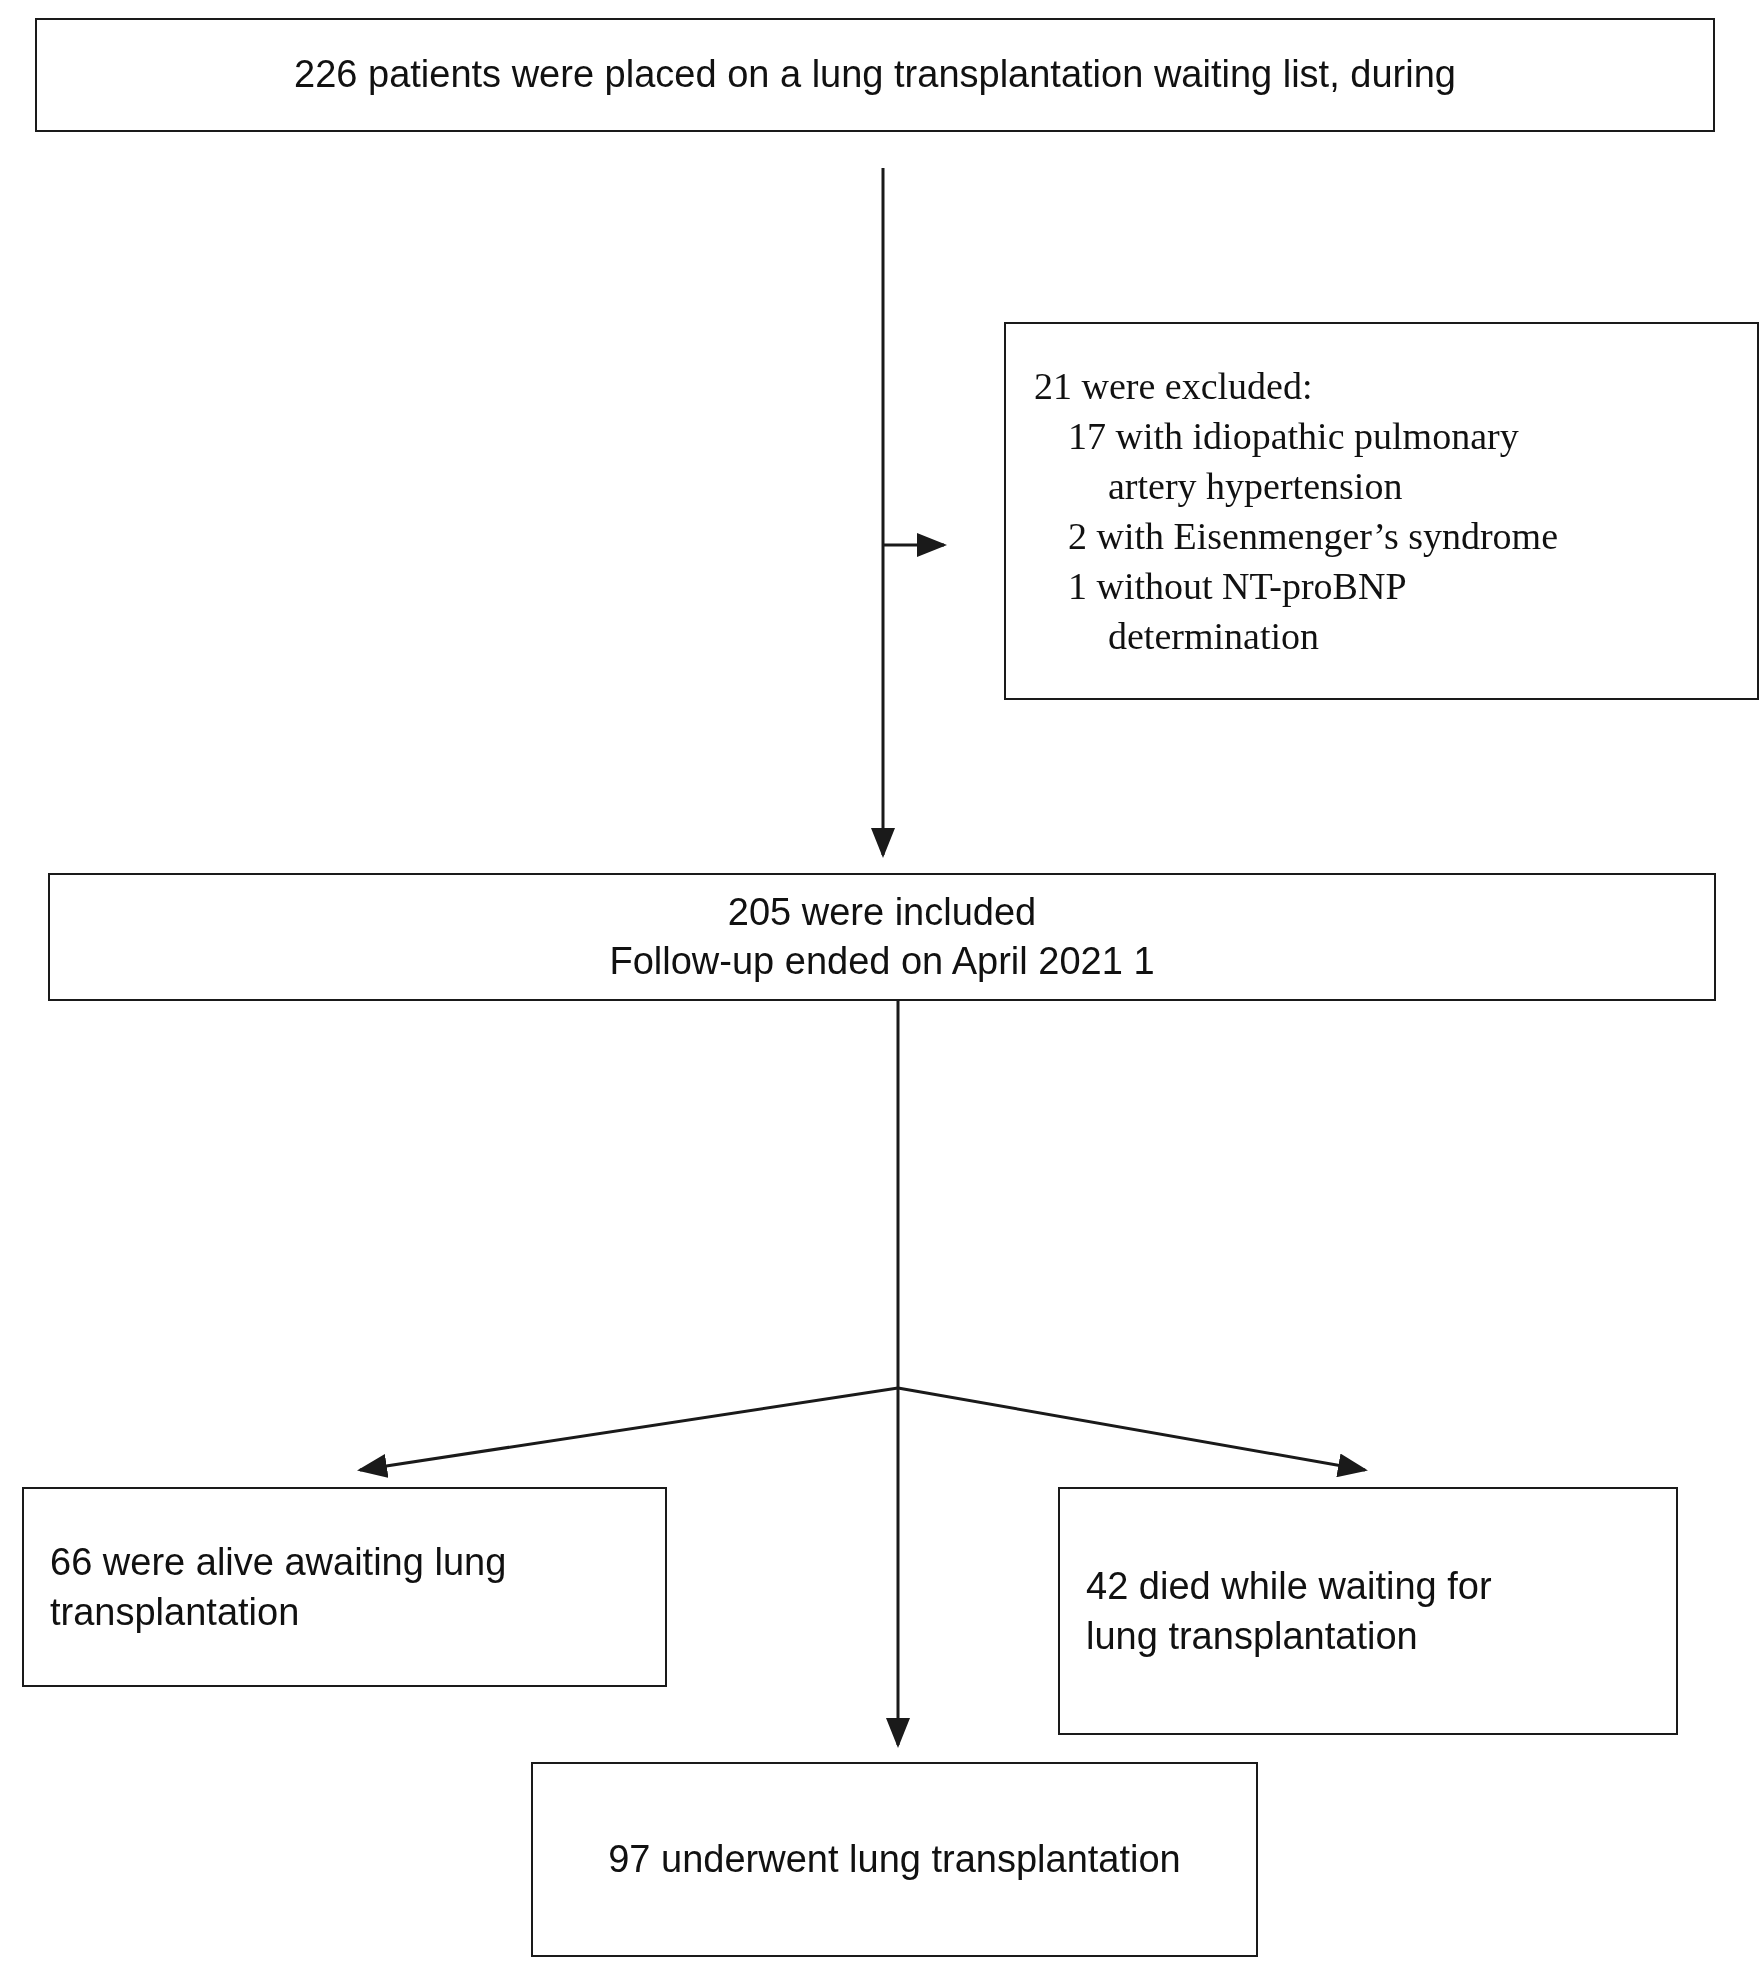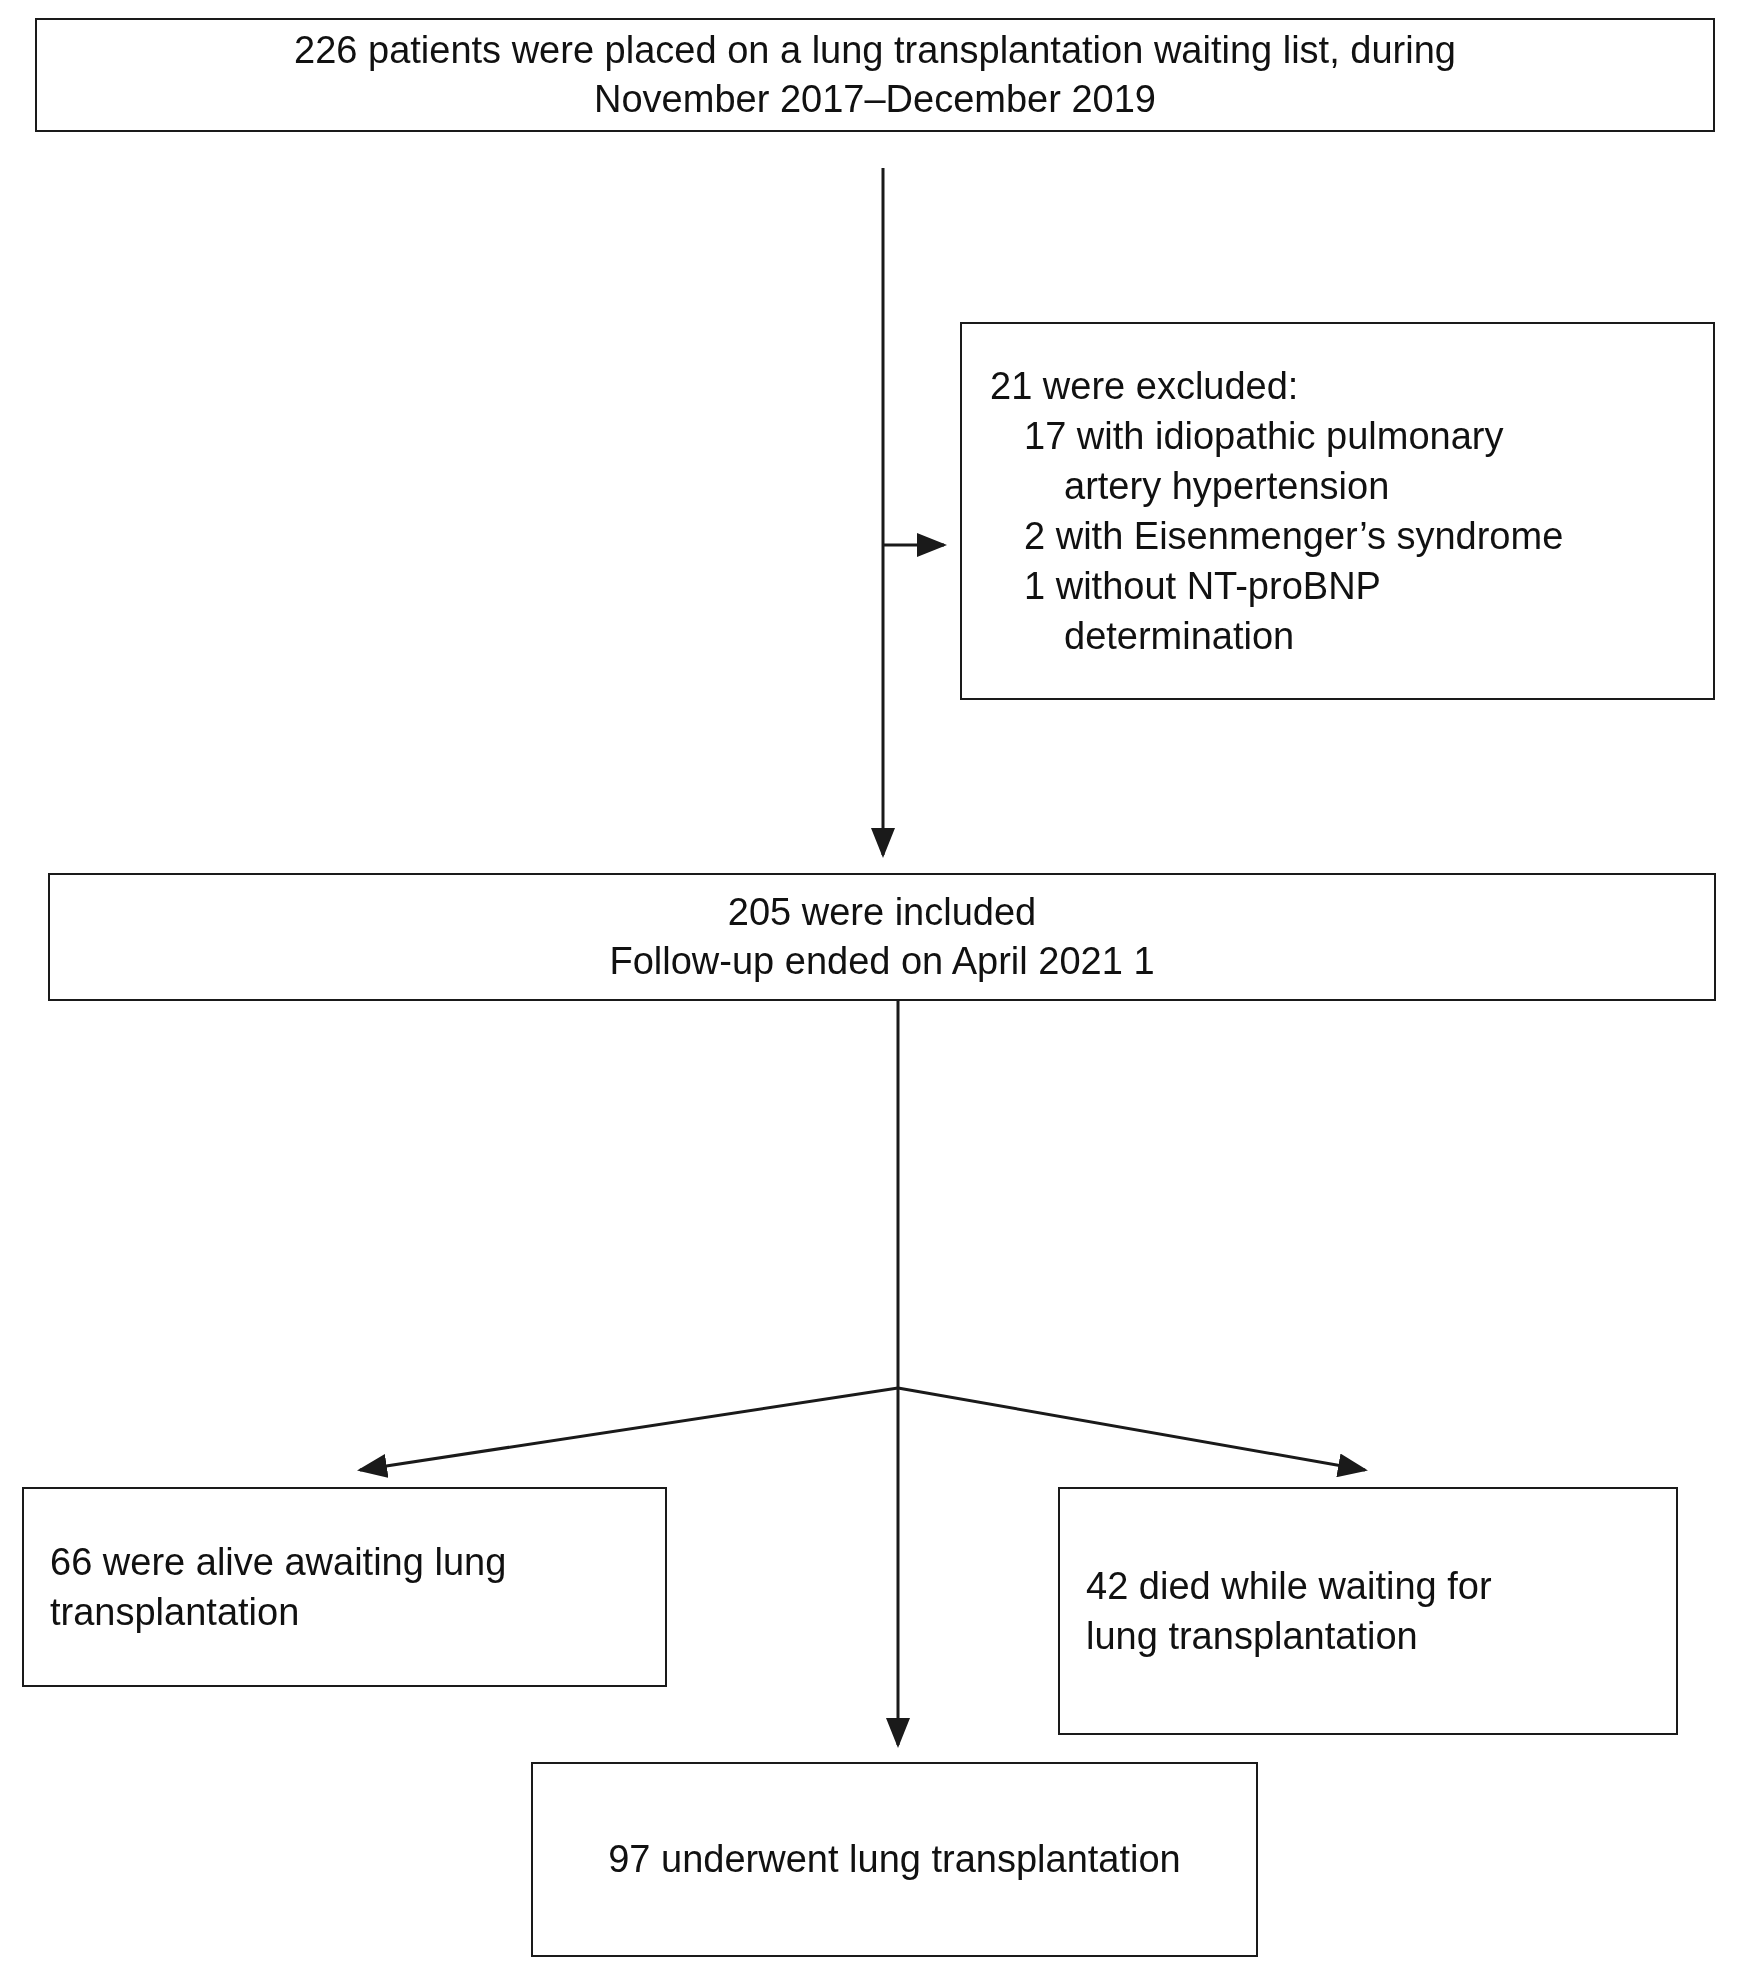"November 2017–December 2019" span.line { html: <span>November 2017–December 2019</span> -> none }
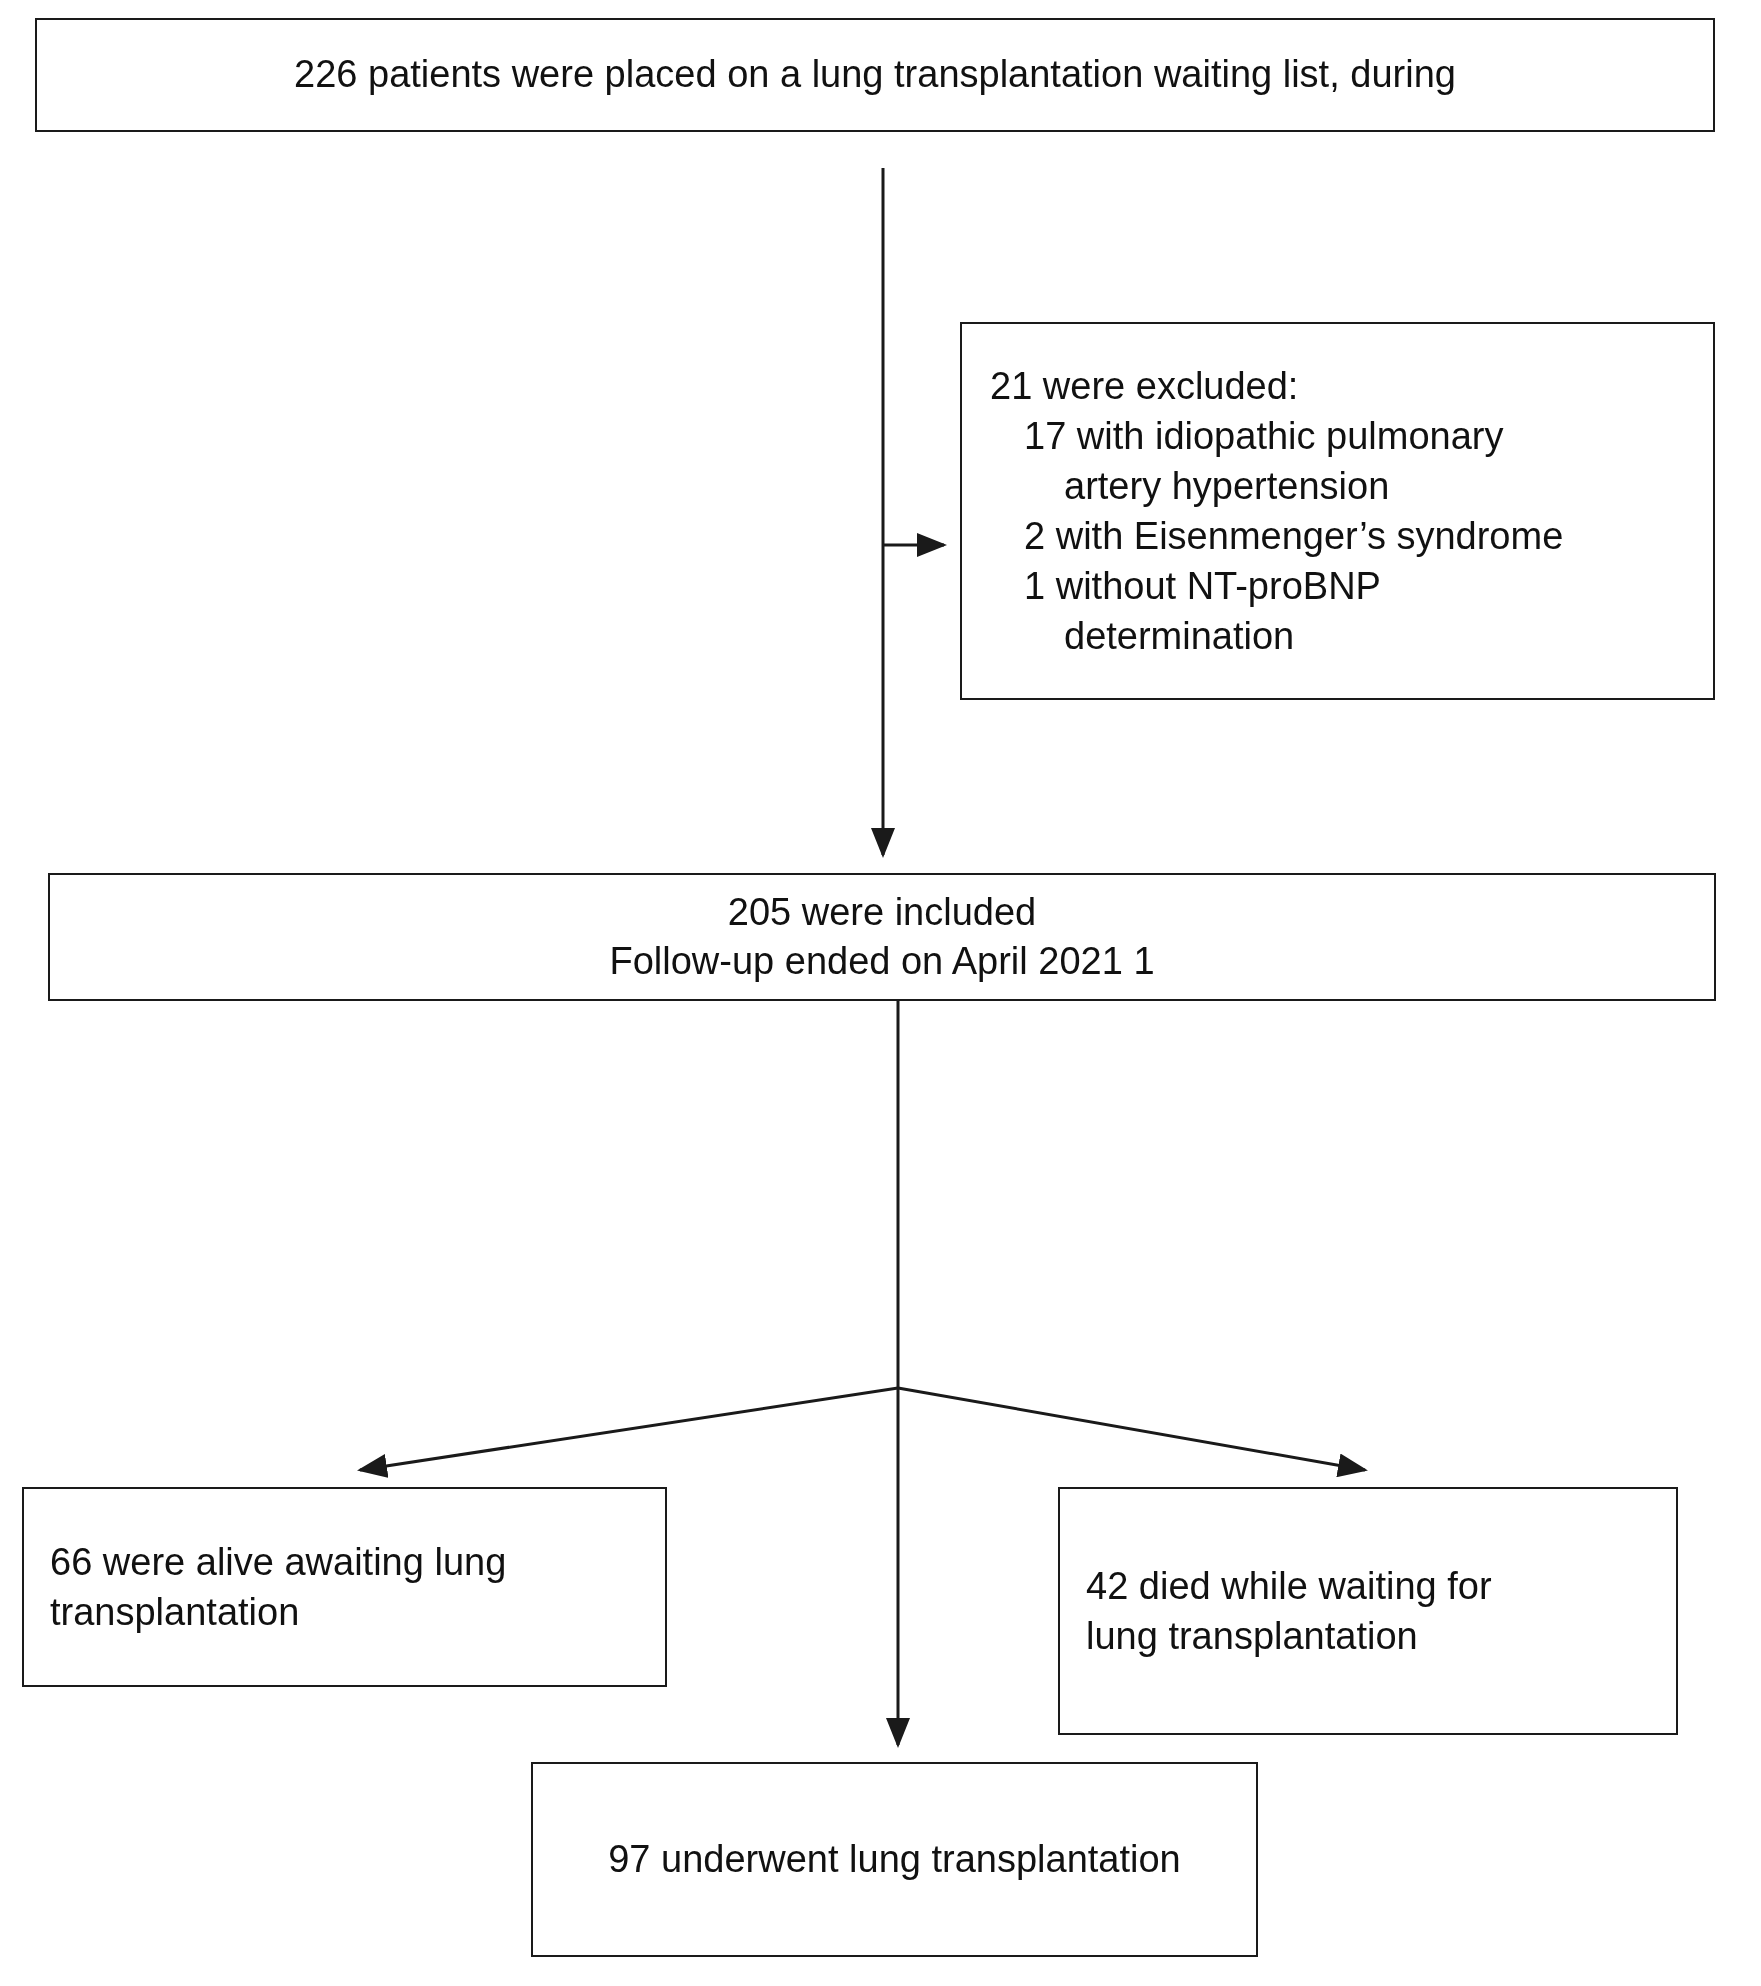"21 were excluded:" #box-excluded { font-family: none -> Liberation Serif, serif; left: 960px -> 1004px }
